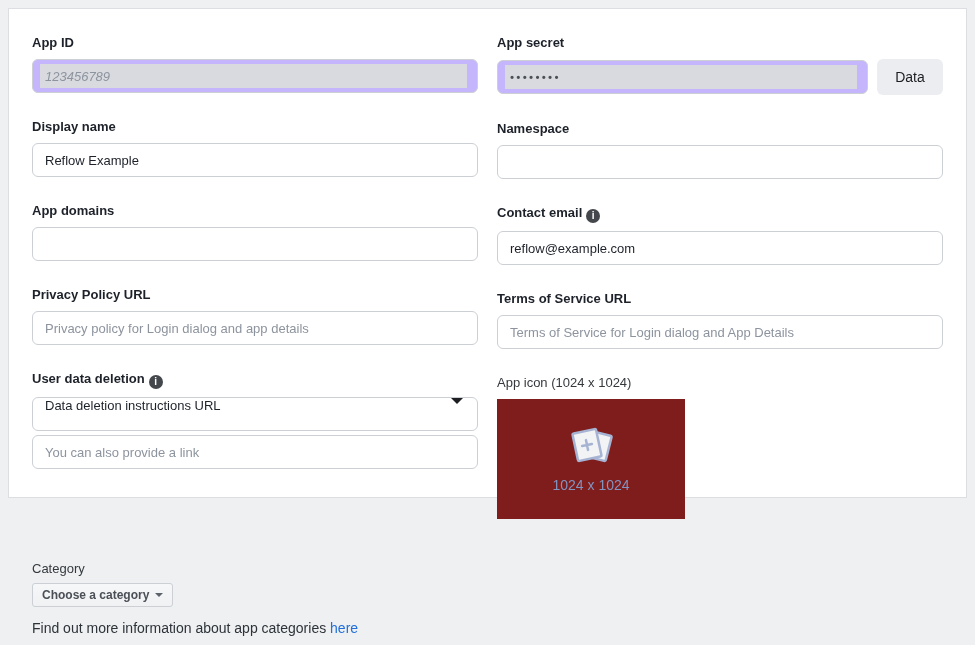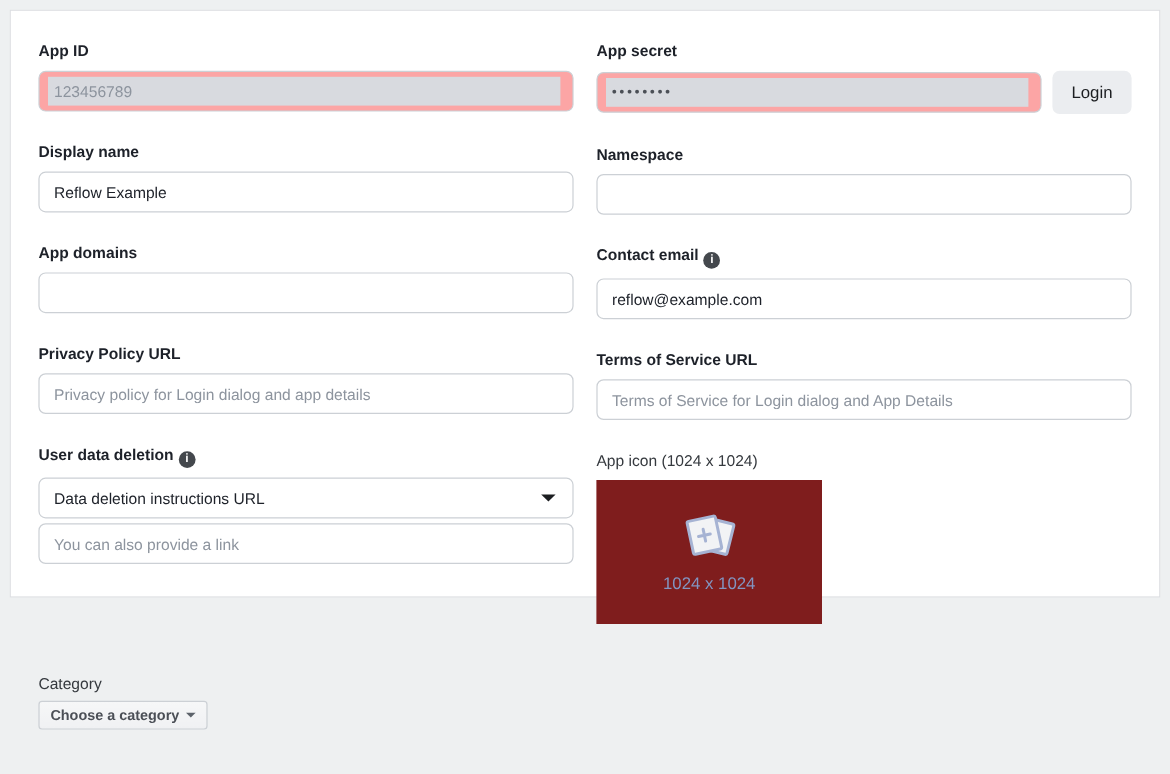"123456789" .locked-input { background: #fca5a5 -> #c4b5fd; font-style: none -> italic }
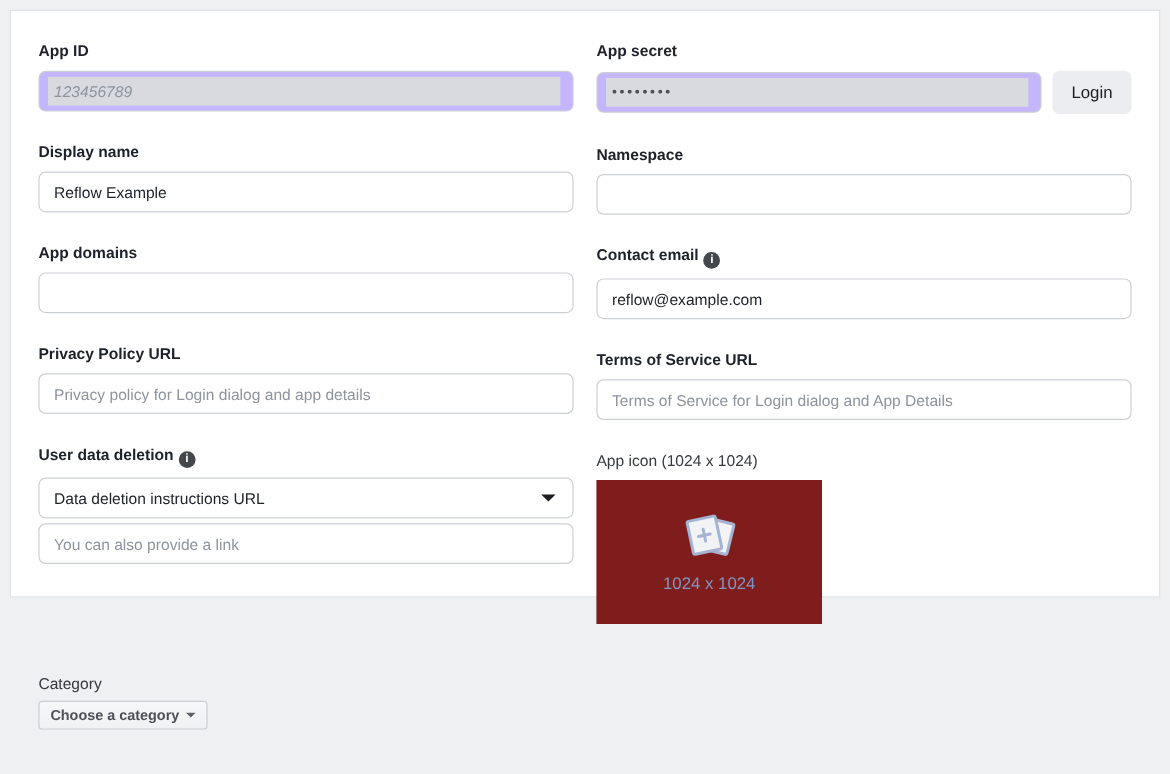"Login" button.show-btn { text: Login -> Data }
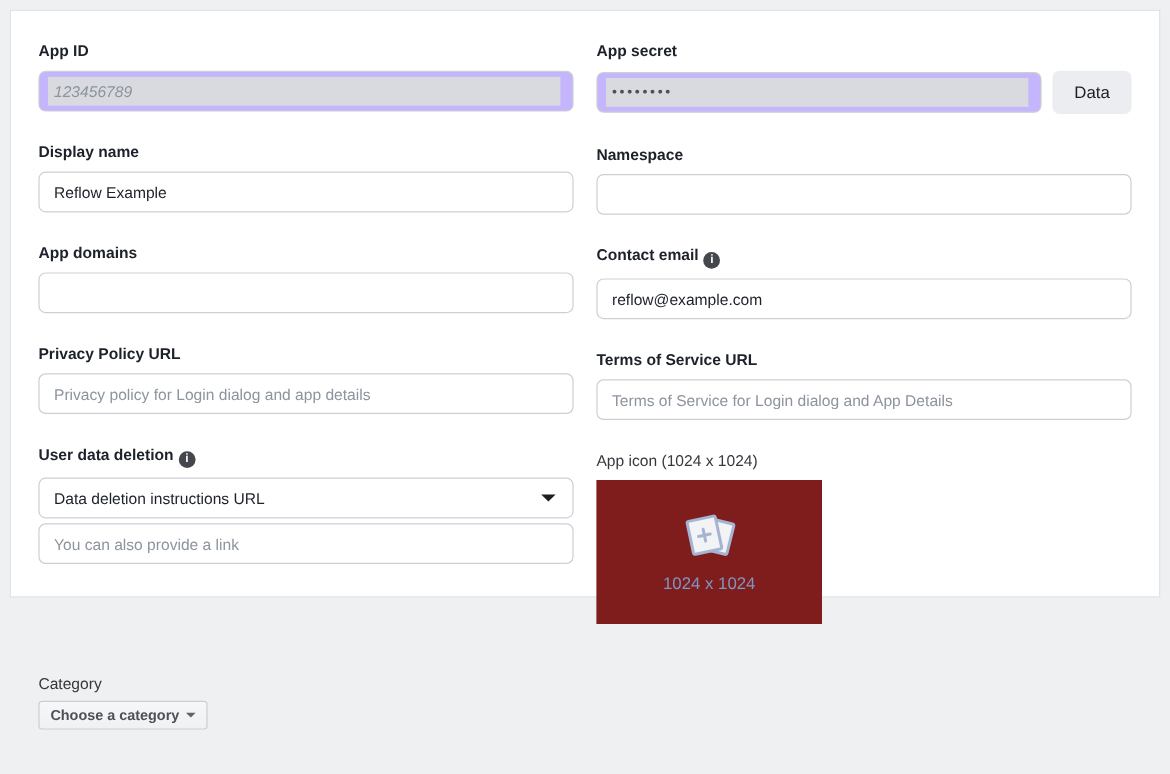"Data deletion instructions URL" .select-box { align-items: center -> flex-start }
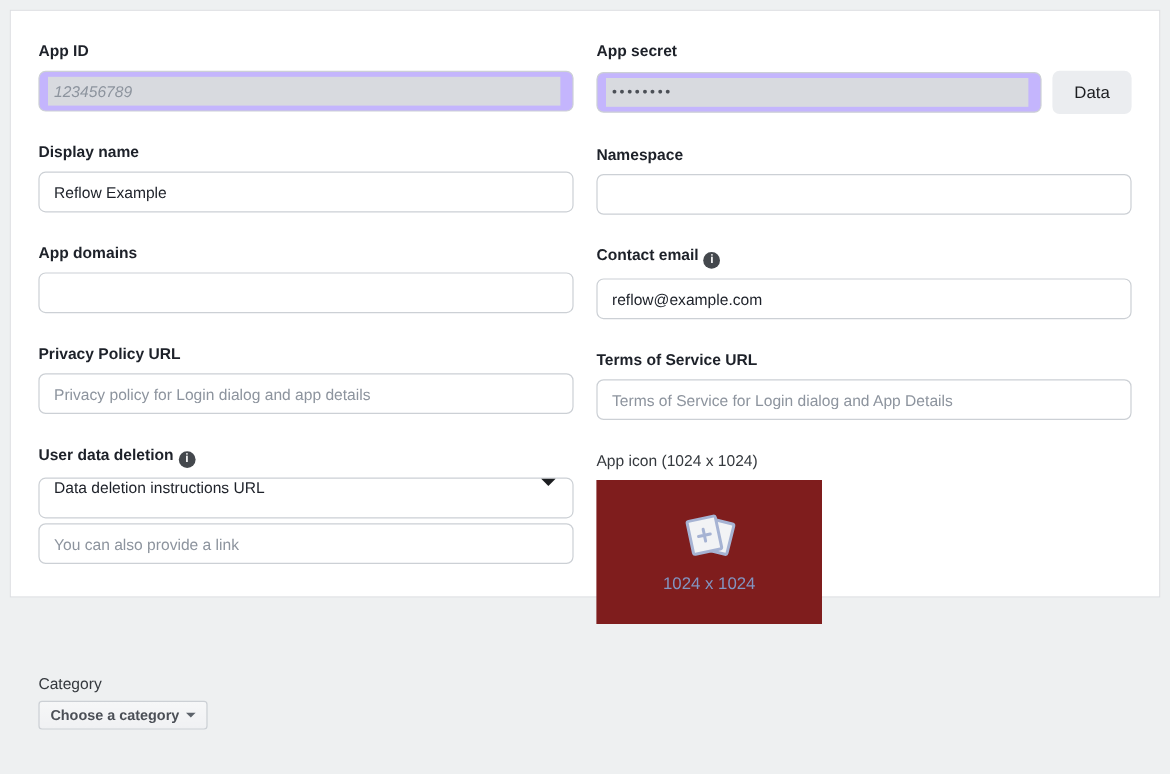"Find out more information about" div.help-line { html: none -> <div><span>Find out more information about app categories </span><a>here</a></div> }
